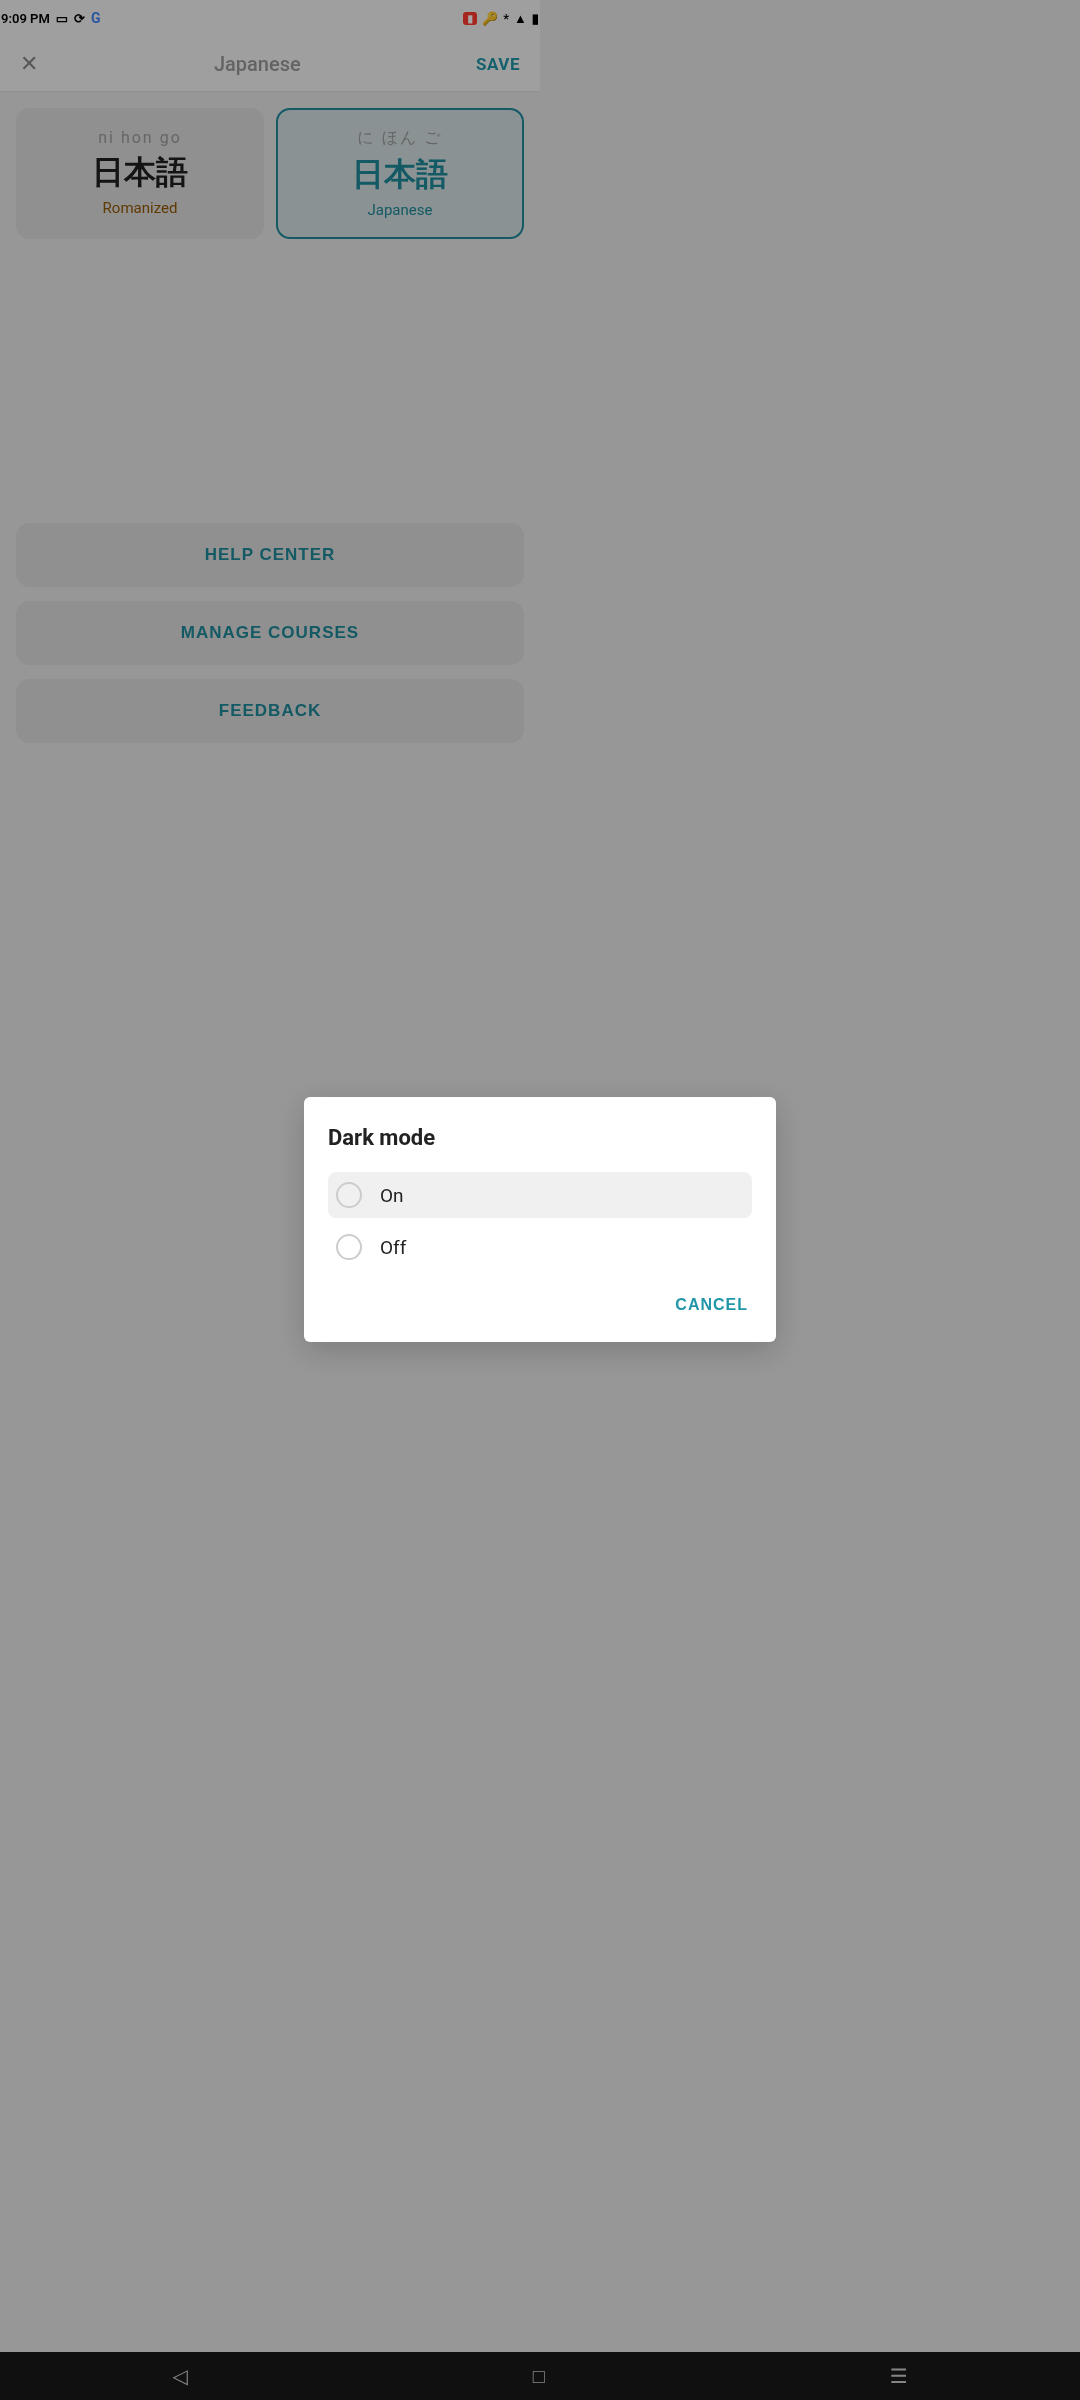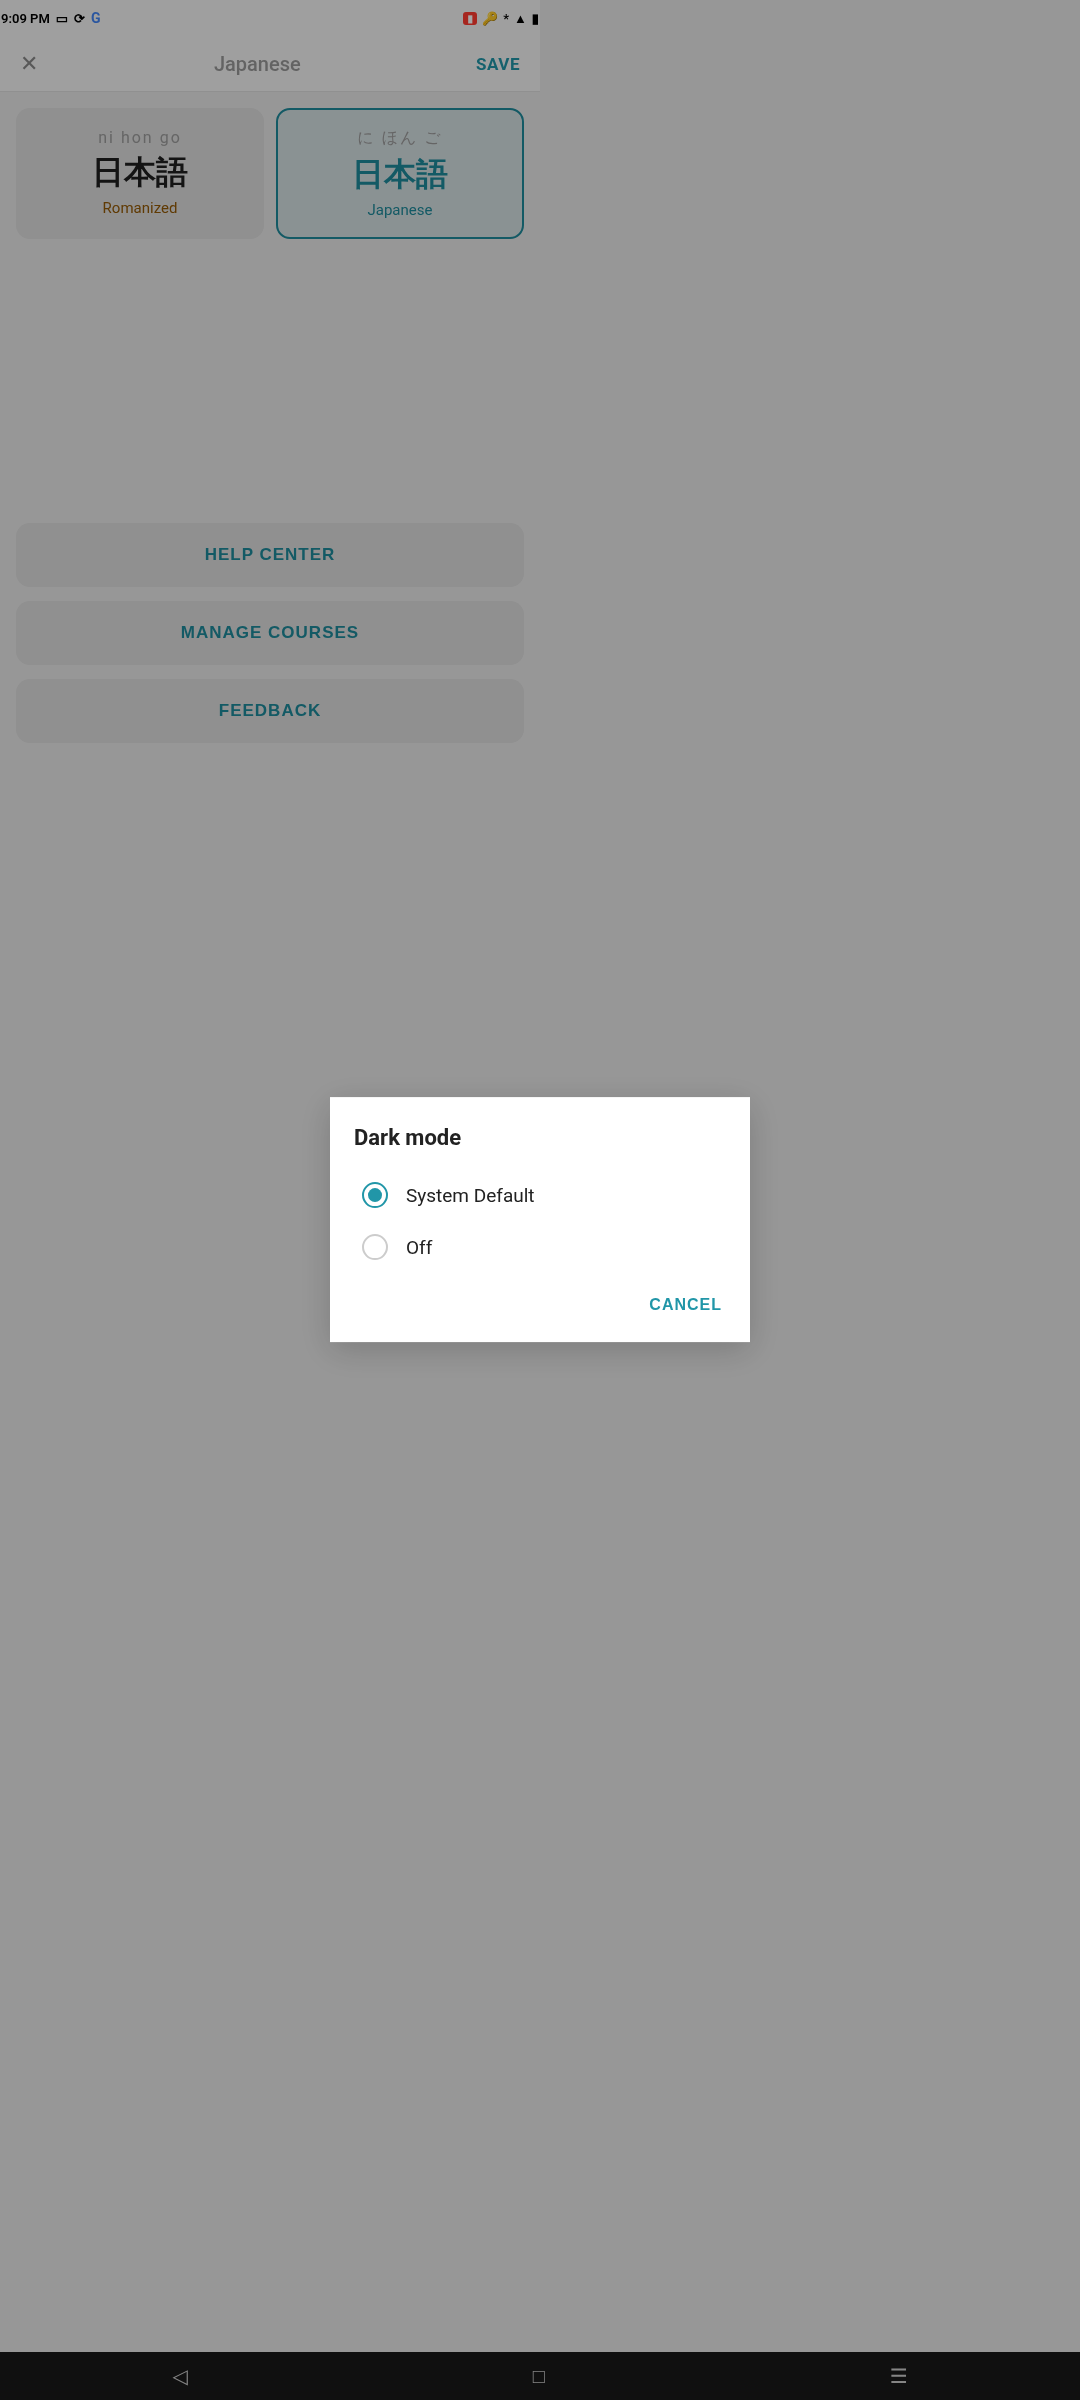"Dark mode" .dialog { border-radius: 0 -> 6px; width: 420px -> 472px }
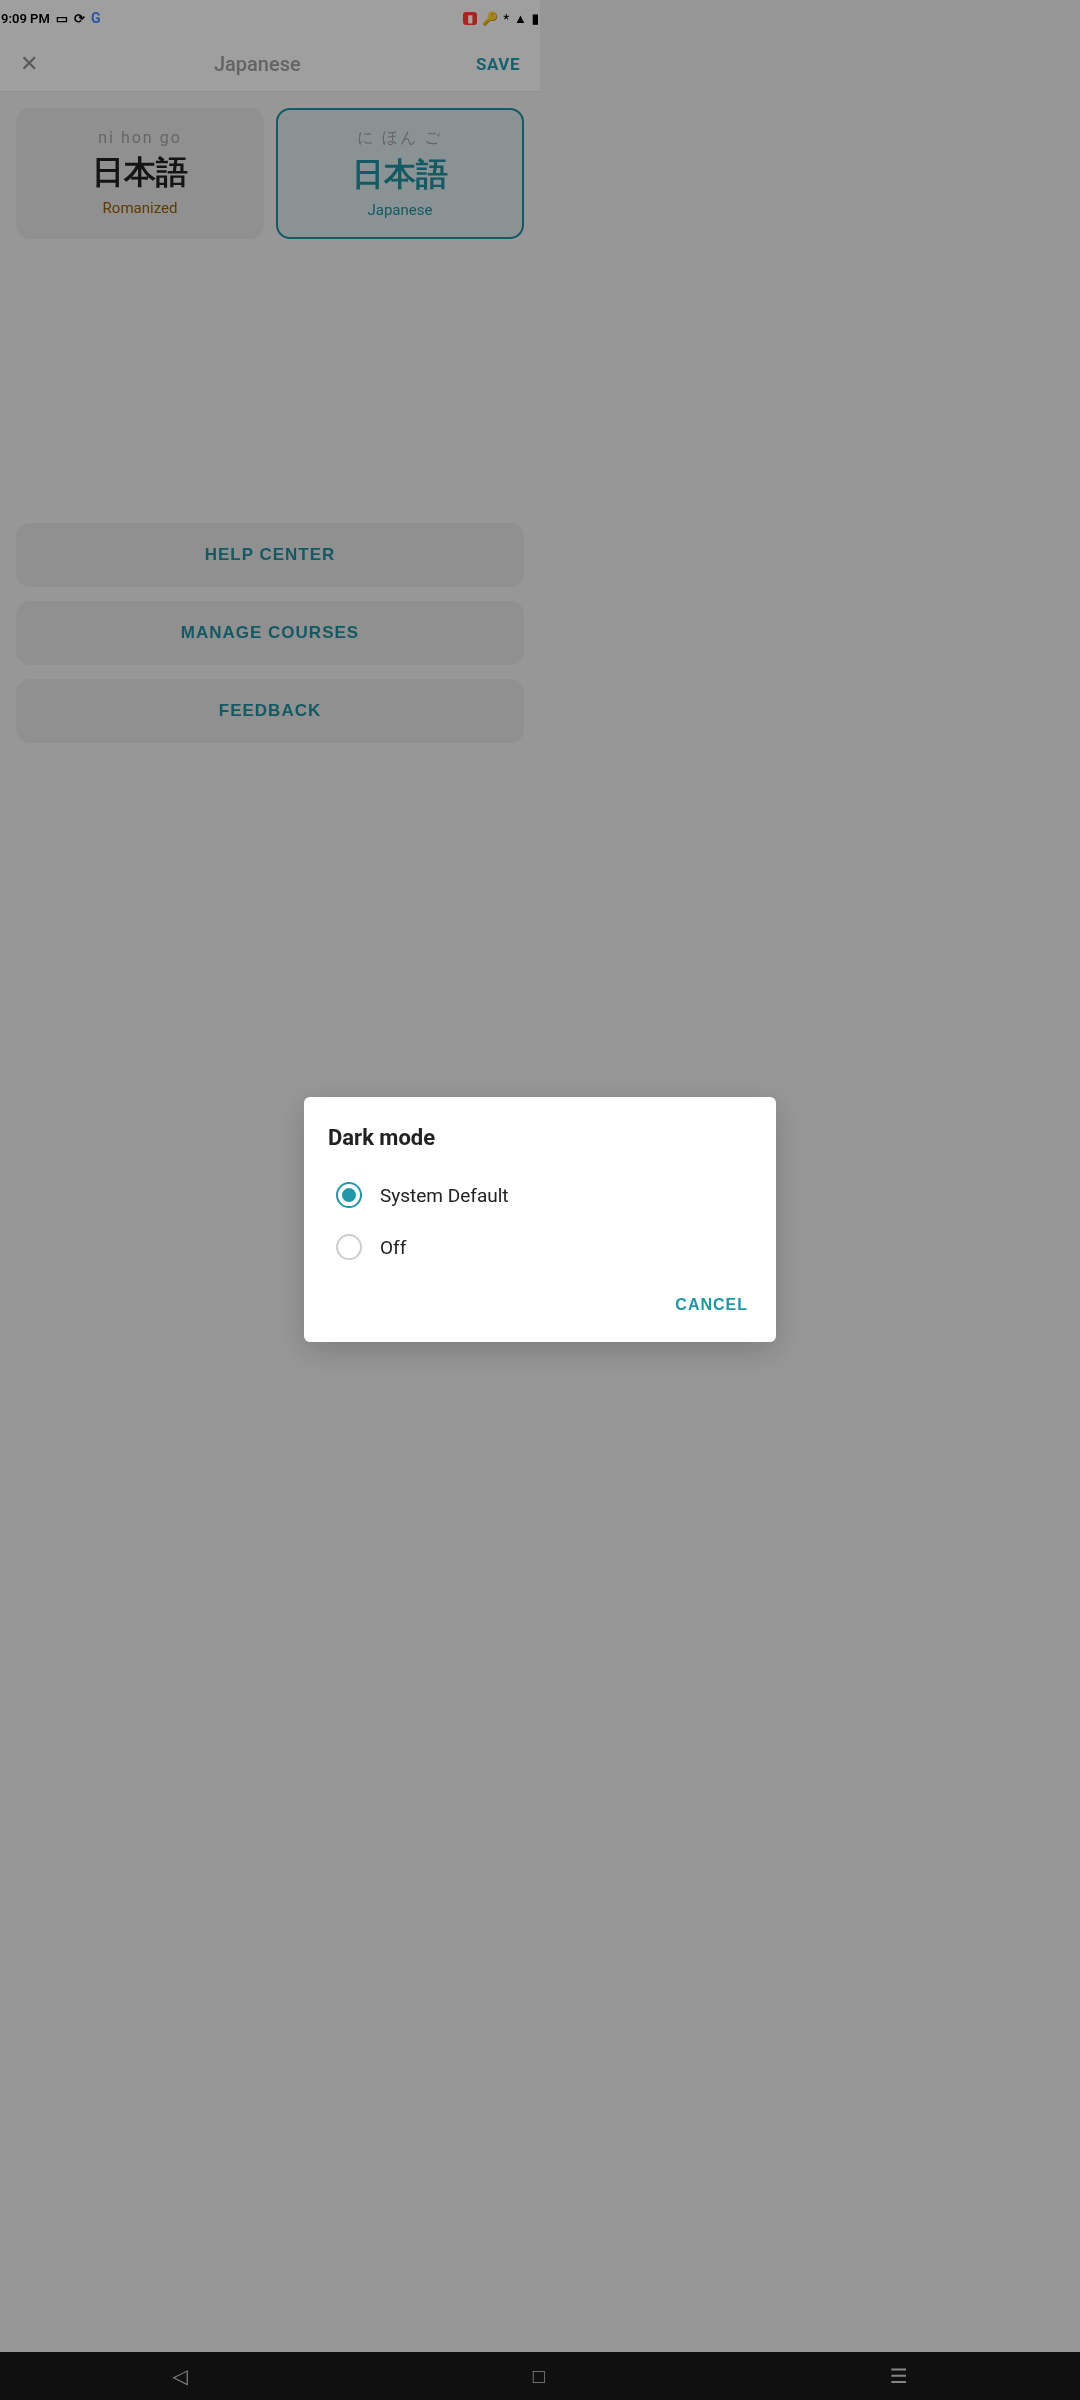"System Default" div.radio-option { html: <div> <div> <div></div> </div> <span>System Default</span> </div> -> none }
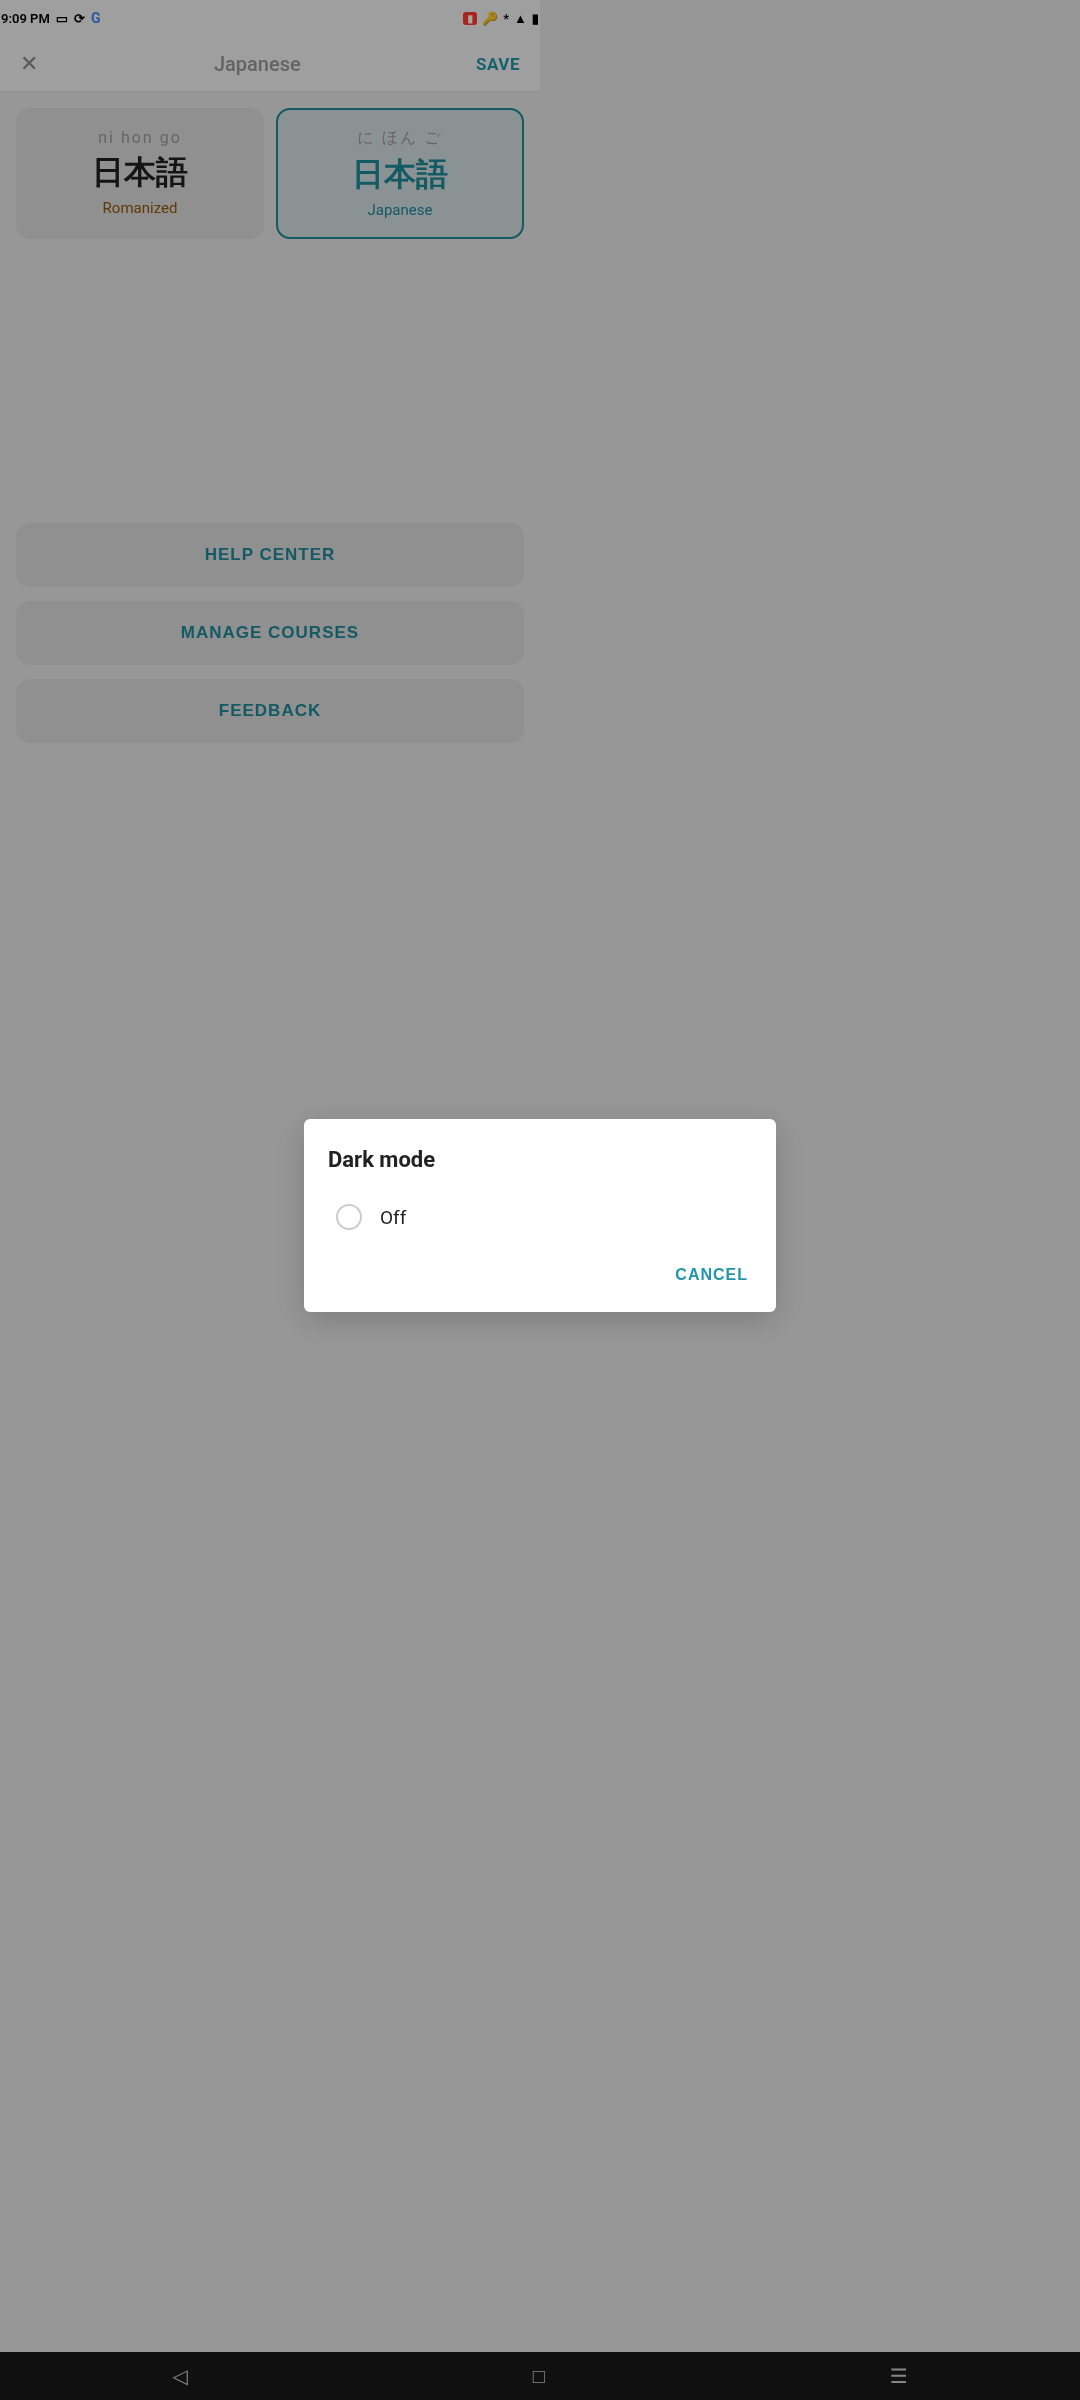"On" div.radio-option { html: none -> <div> <div> </div> <span>On</span> </div> }
